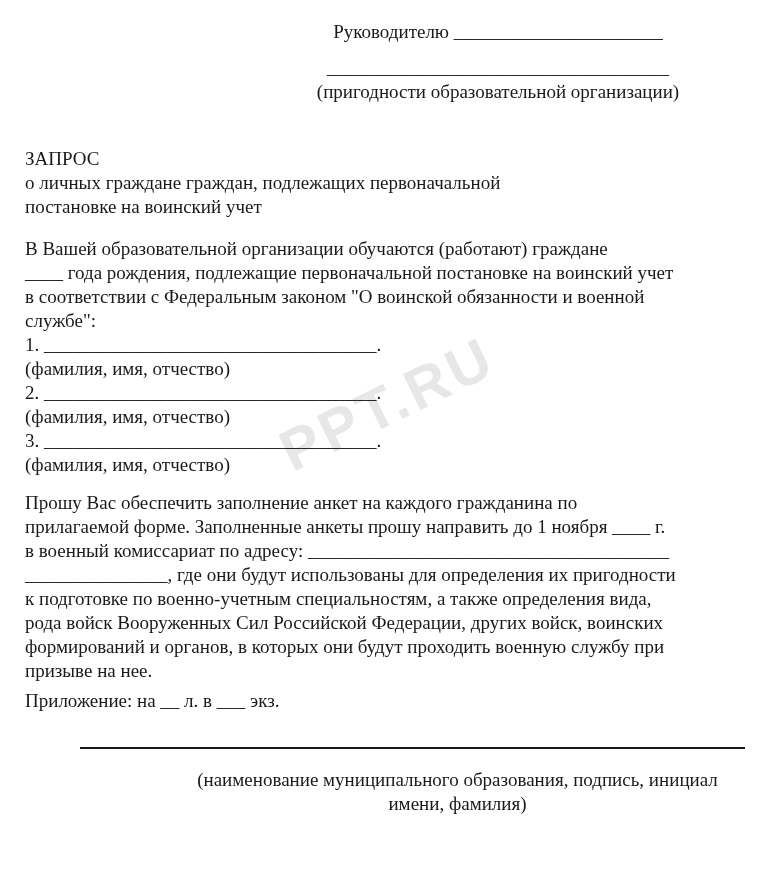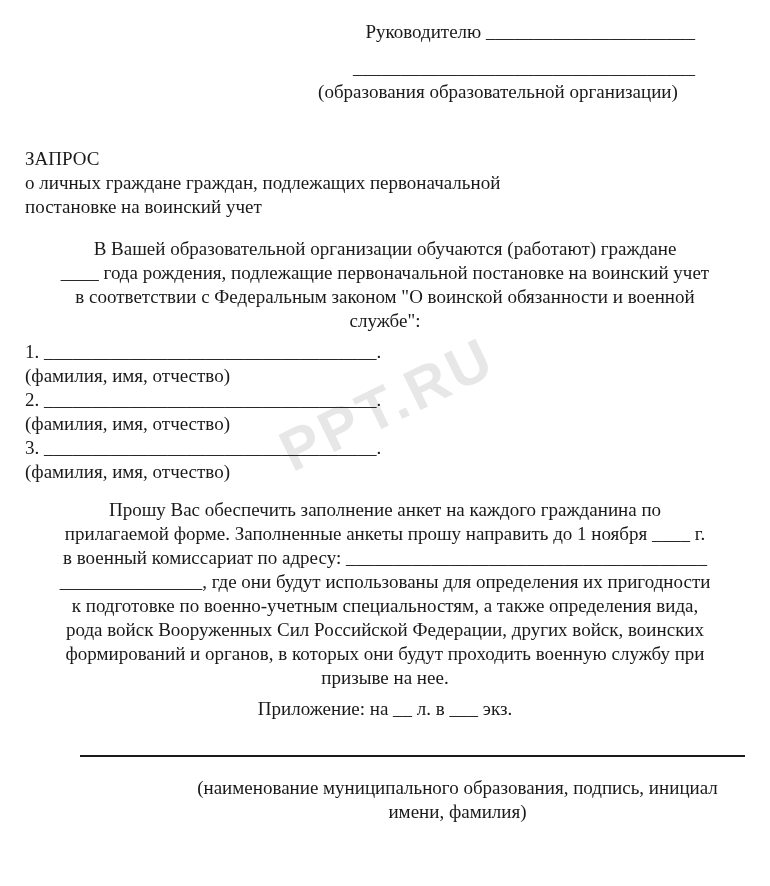"Руководителю ______________________" .header-block .right-line { text-align: right -> center }
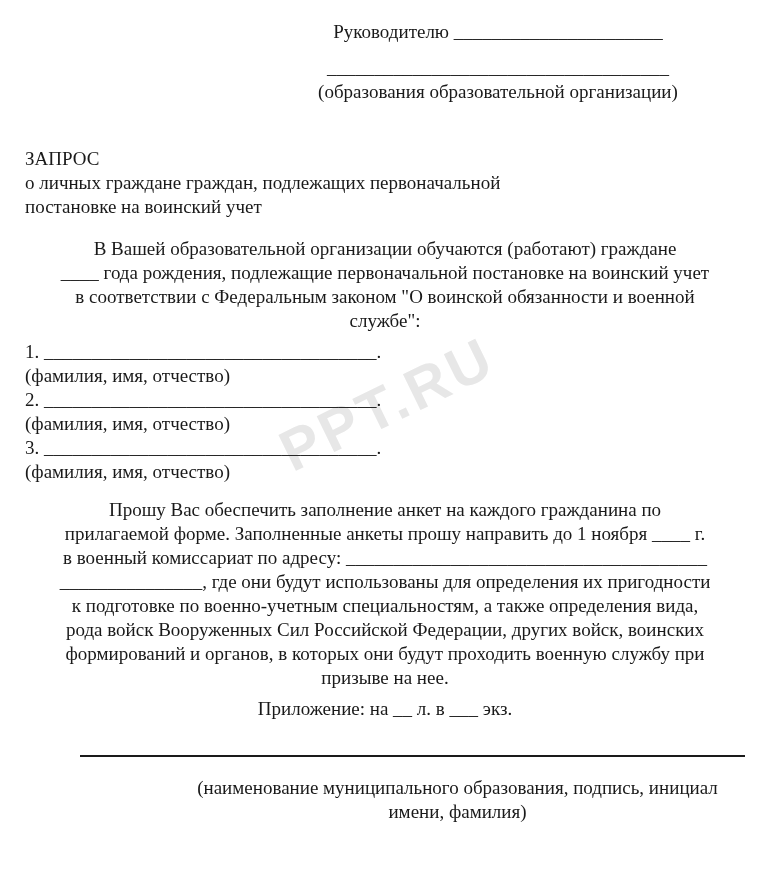"(образования образовательной" div.caption { text: образования -> пригодности }
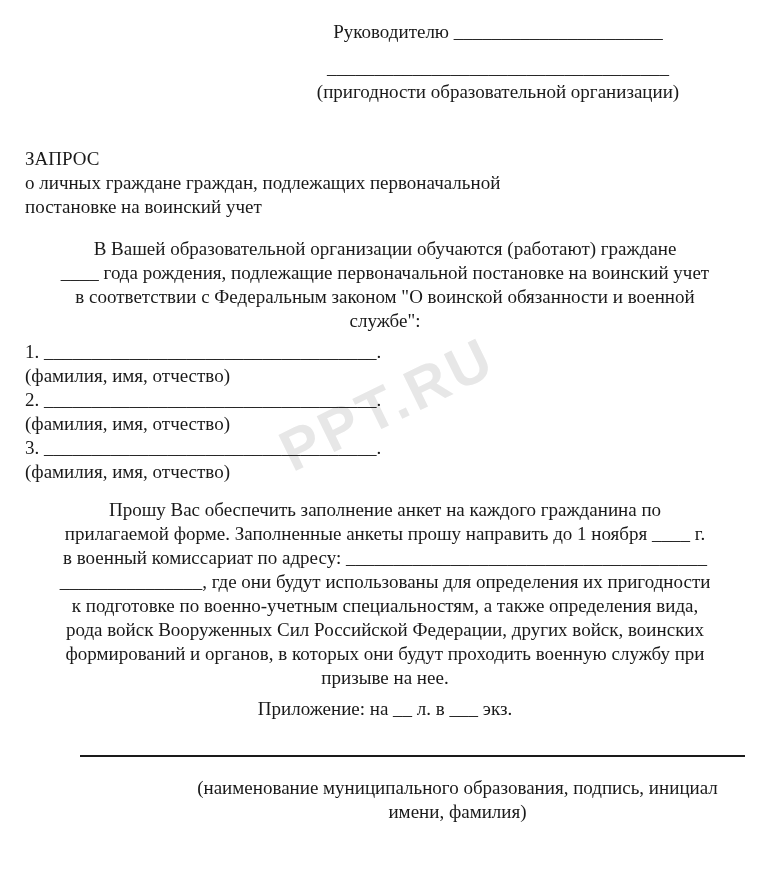"В Вашей образовательной организации" p { margin: 7px -> 0; text-align: center -> none }
